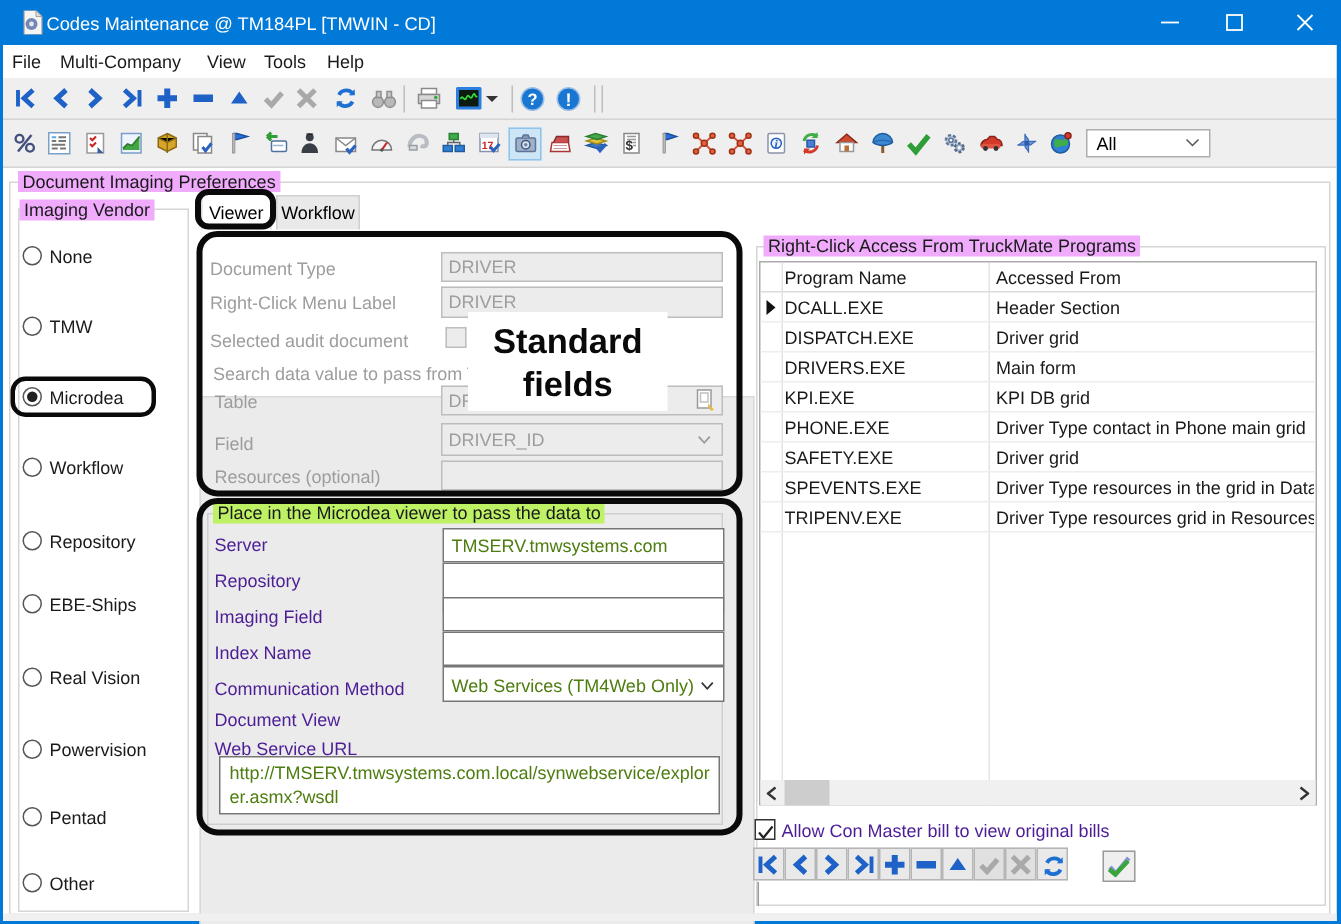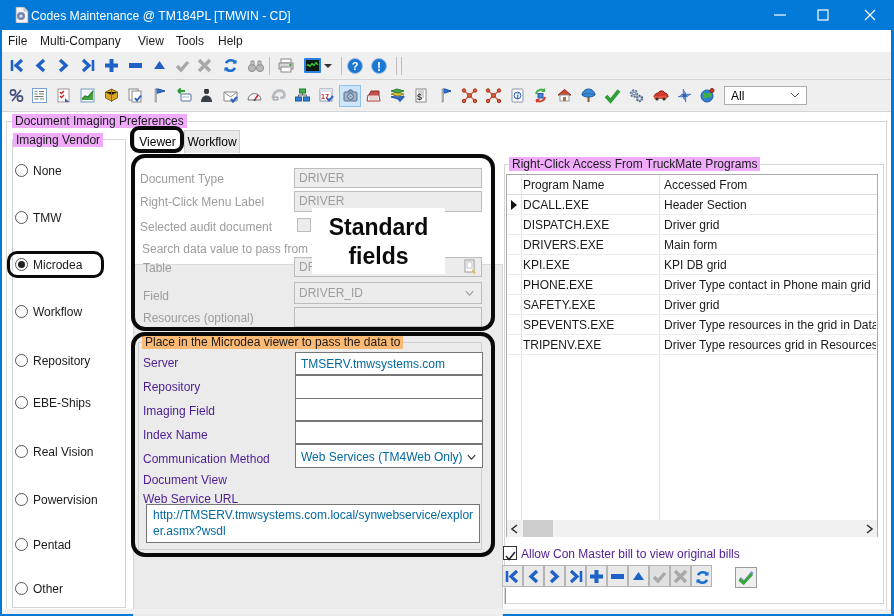"Place in the Microdea viewer" div.grouplabel { background: #fdba74 -> #bef264 }
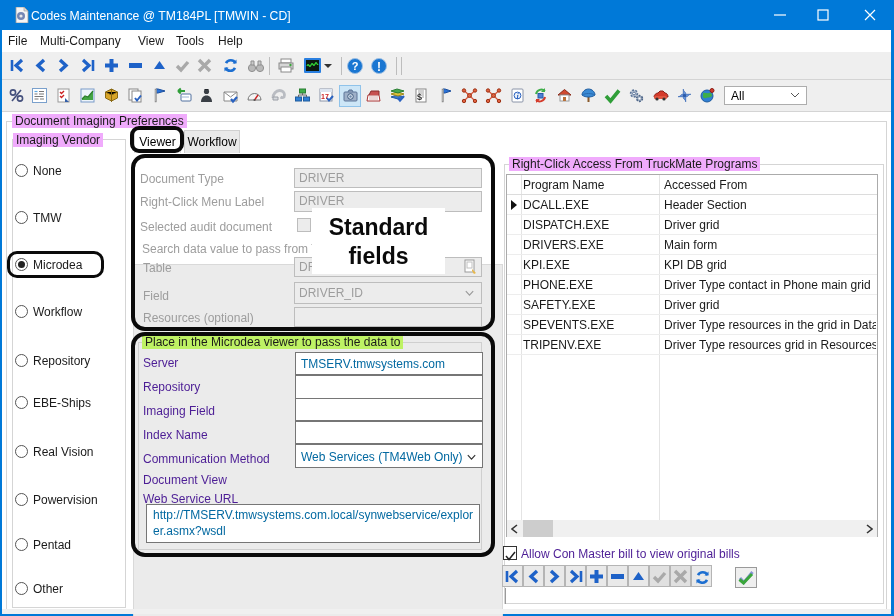"TMSERV.tmwsystems.com" .wfield { color: #0369a1 -> #4d7c0f }
